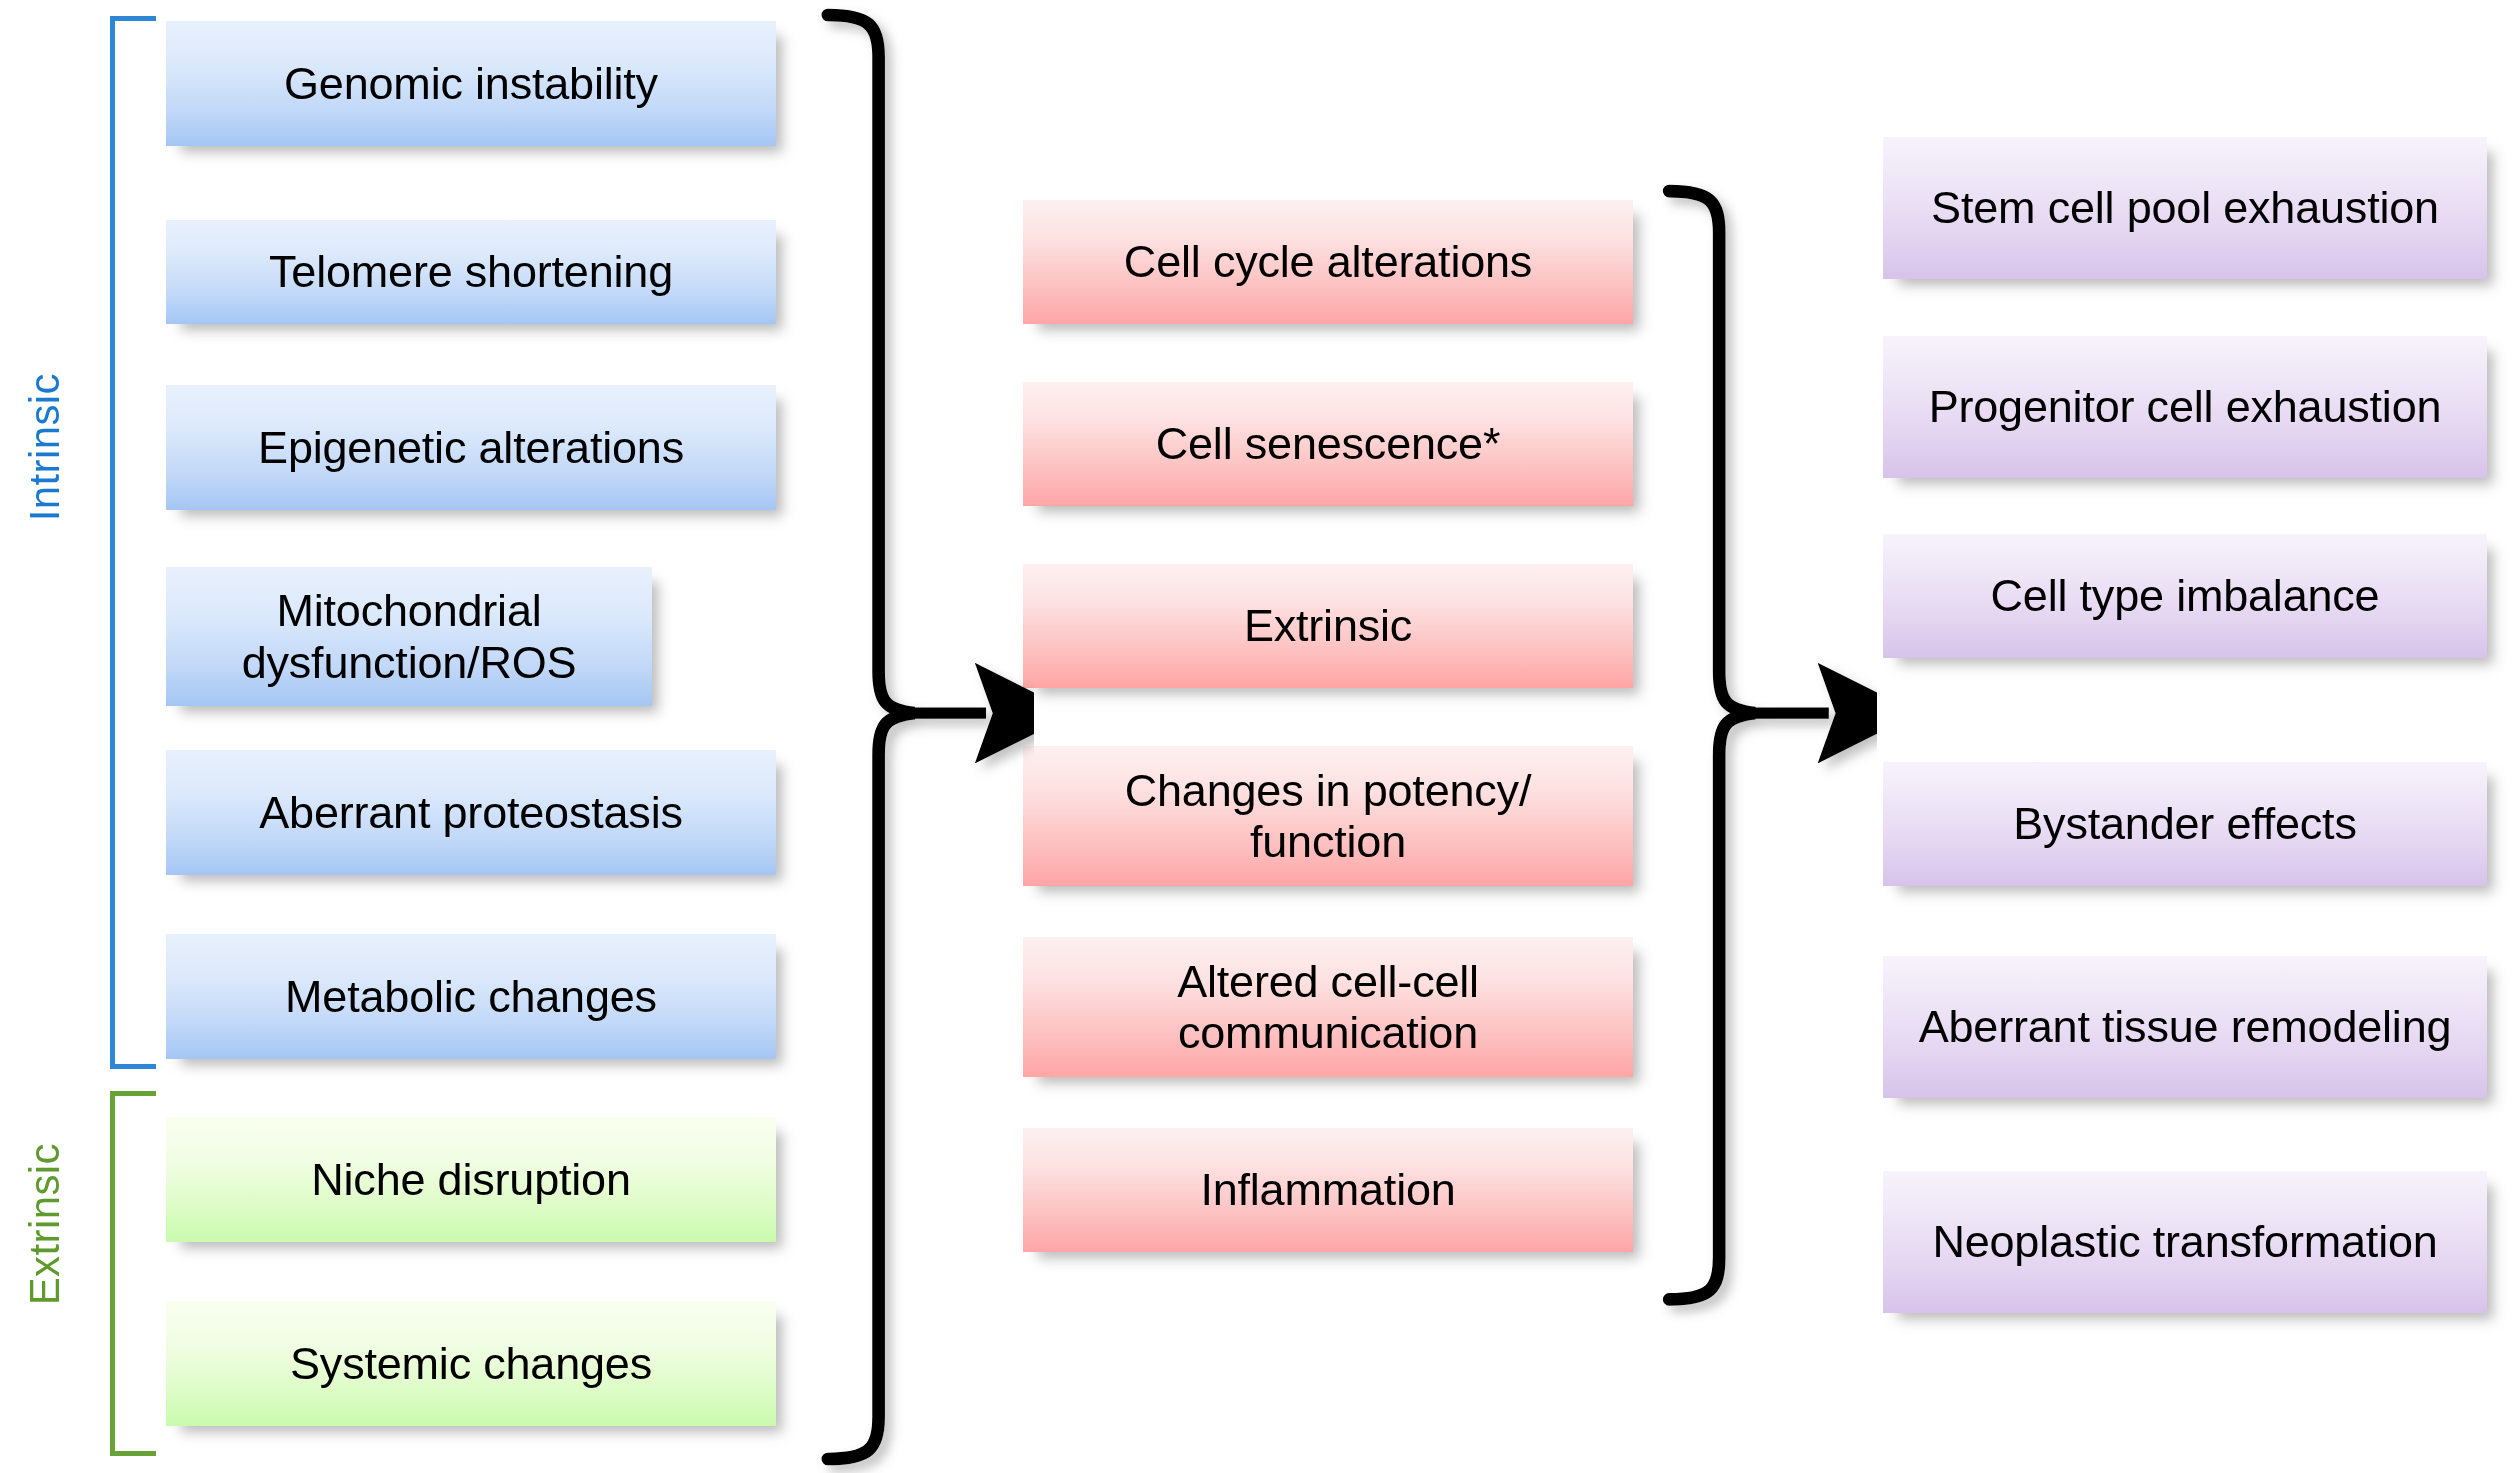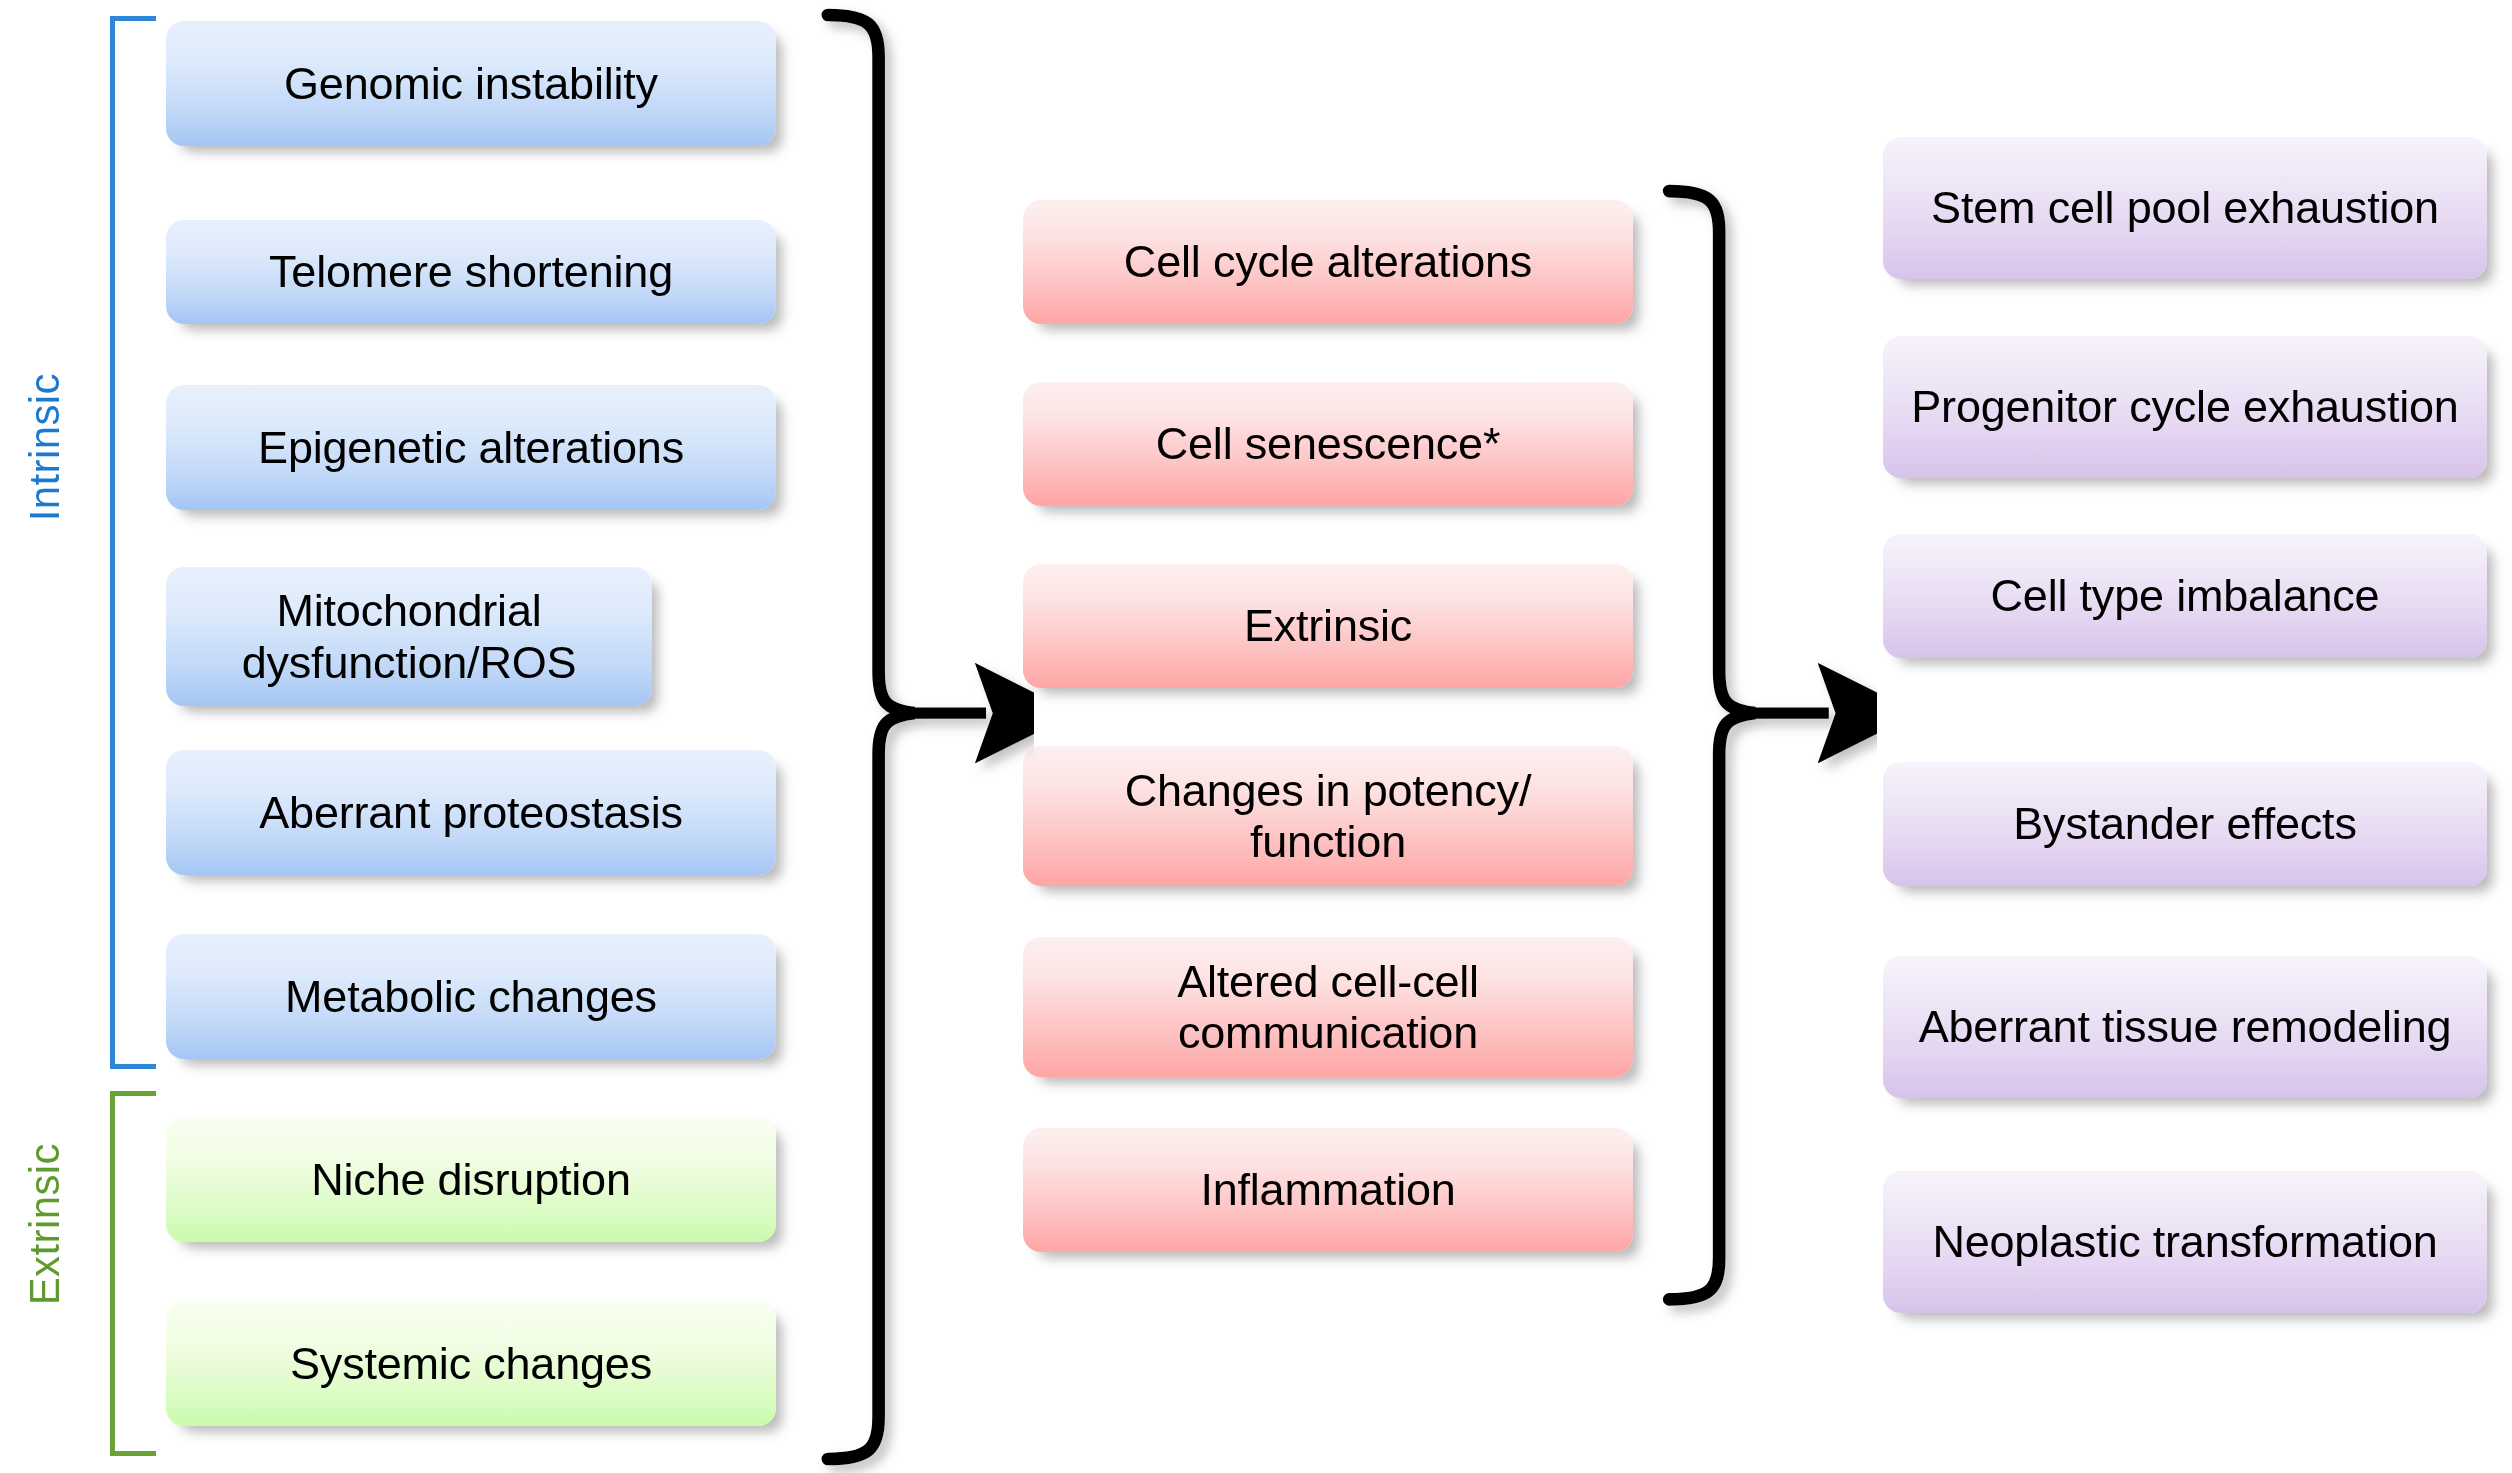"Genomic instability" .node { border-radius: 18px -> none }
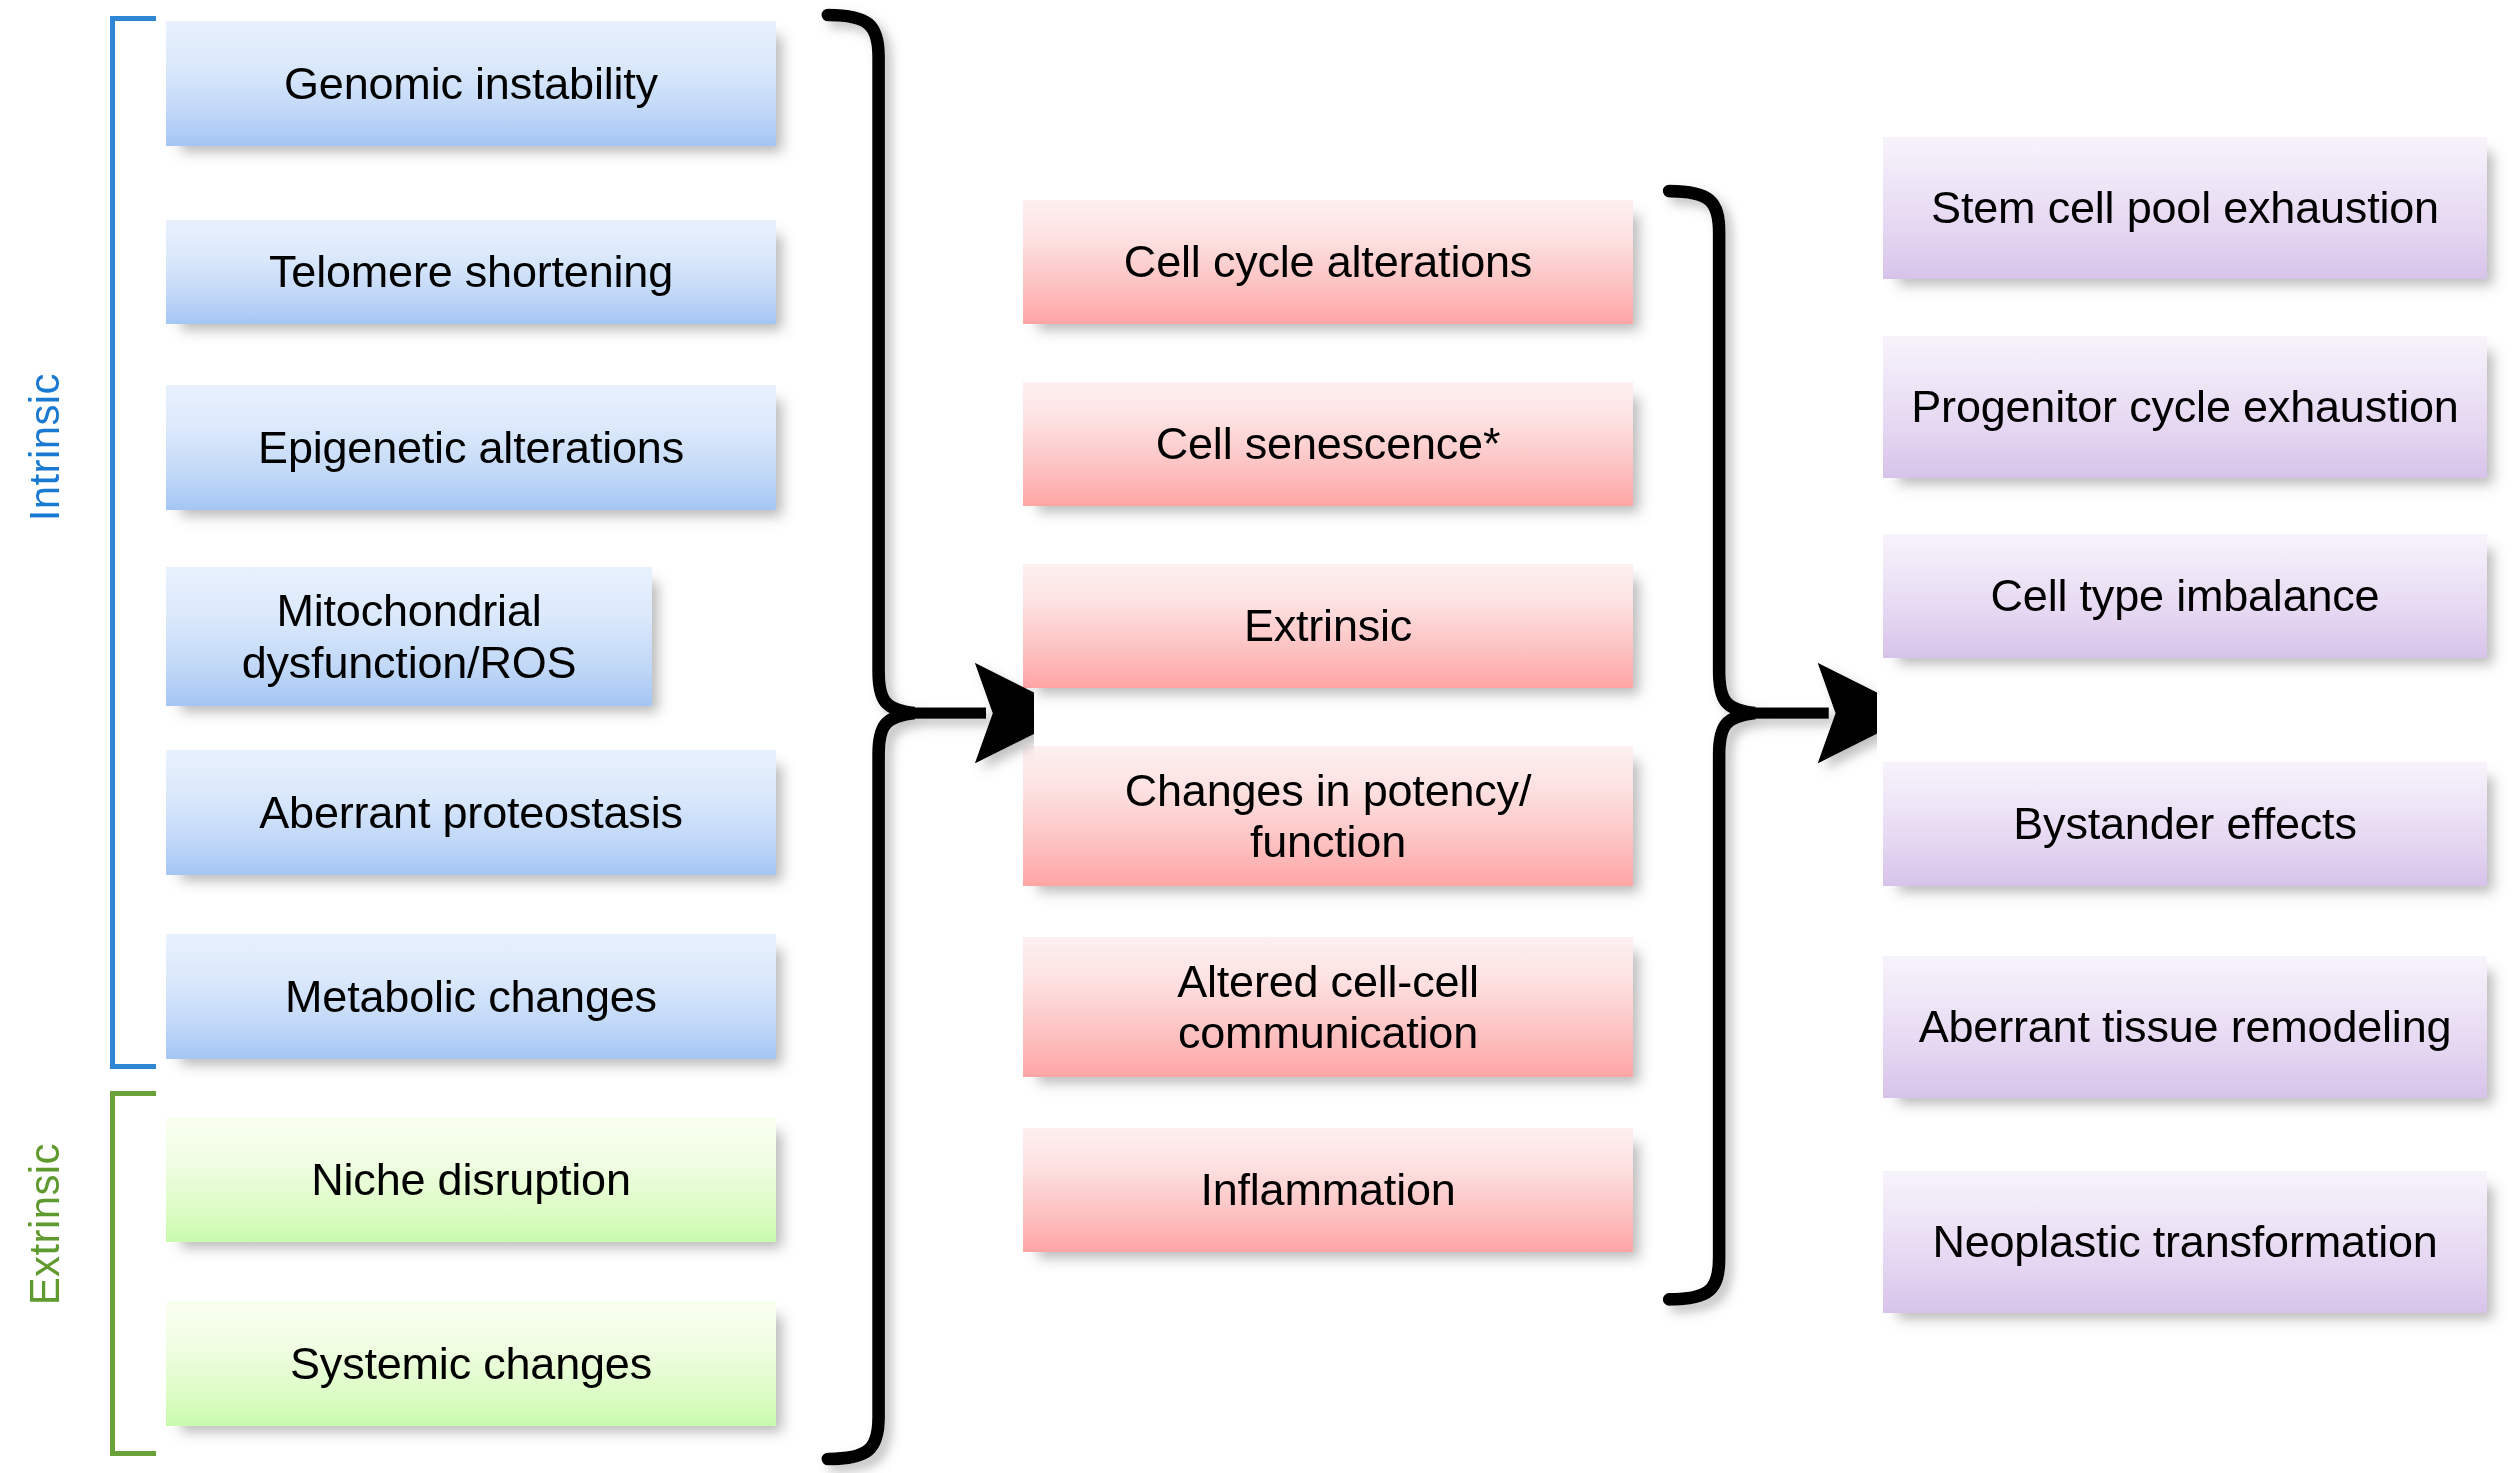"Progenitor cycle exhaustion" span { text: cycle -> cell }
